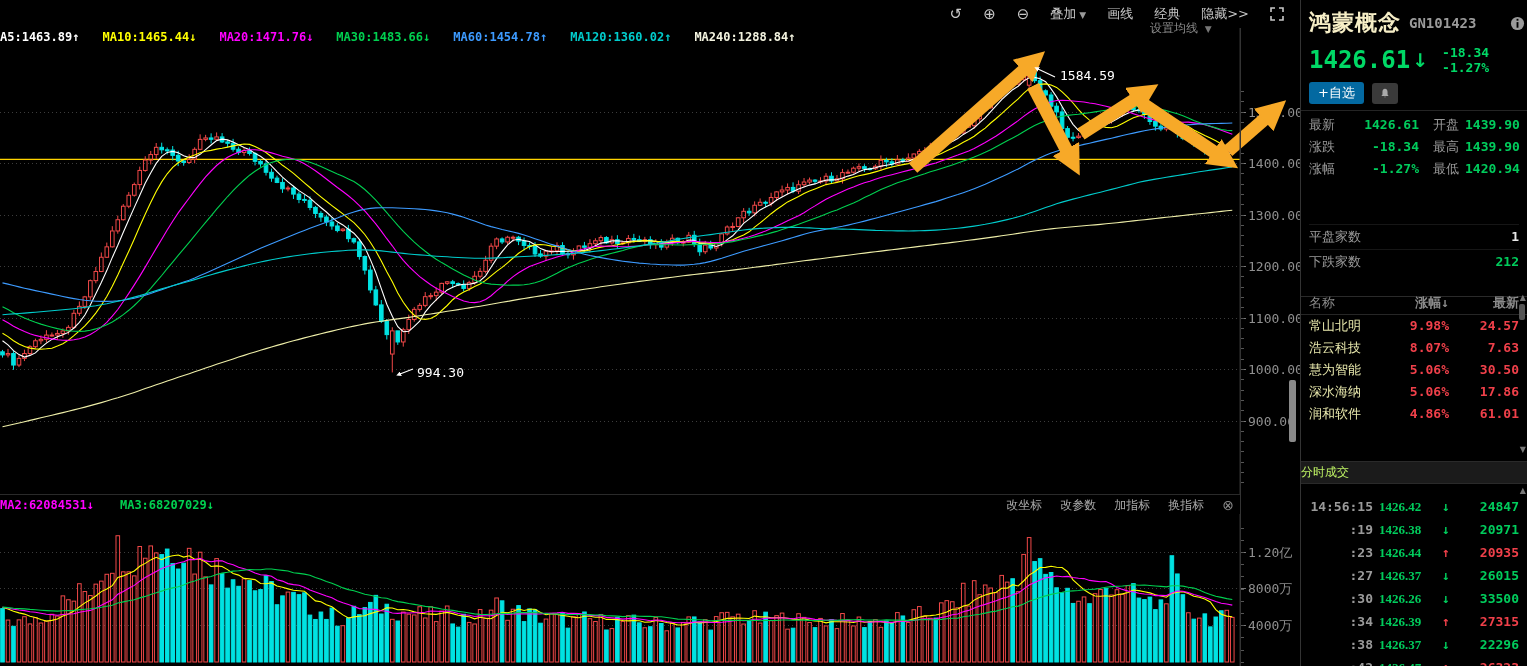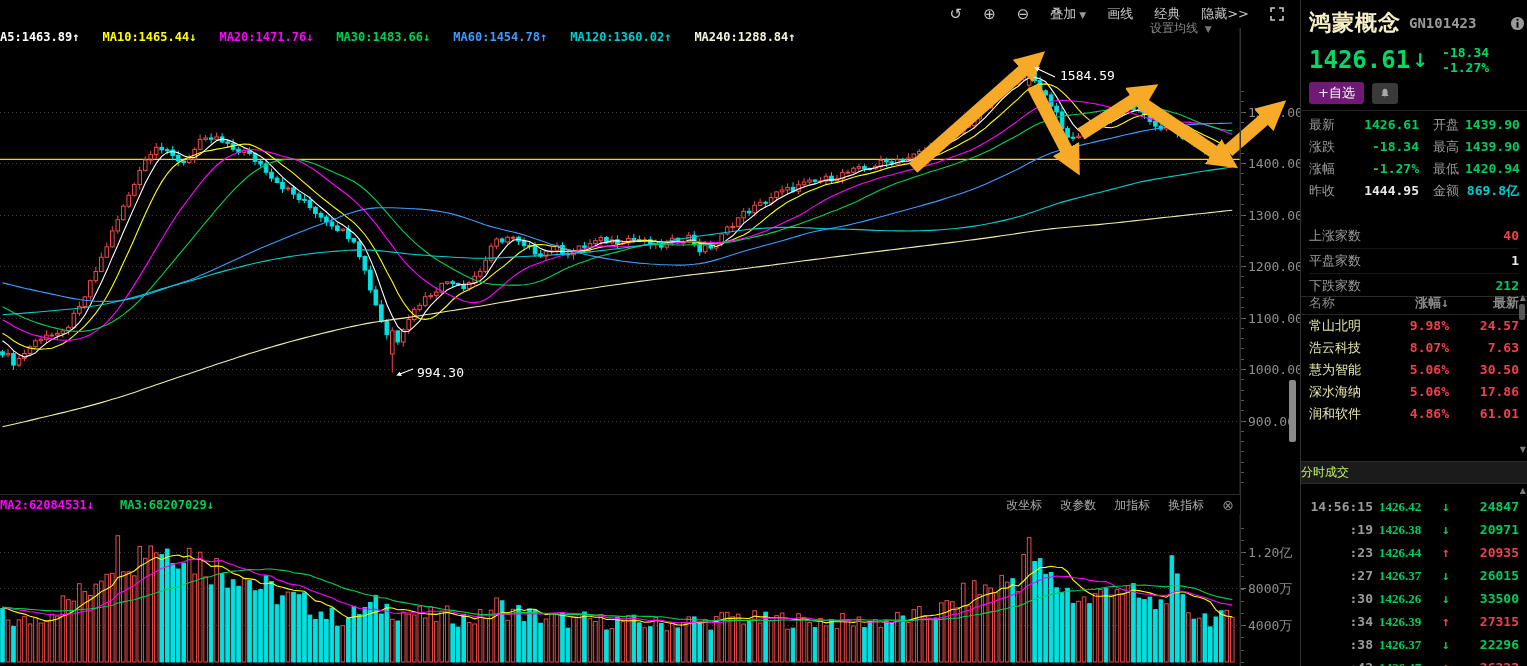"+自选" .btn-watch { background: #701a75 -> #0369a1 }
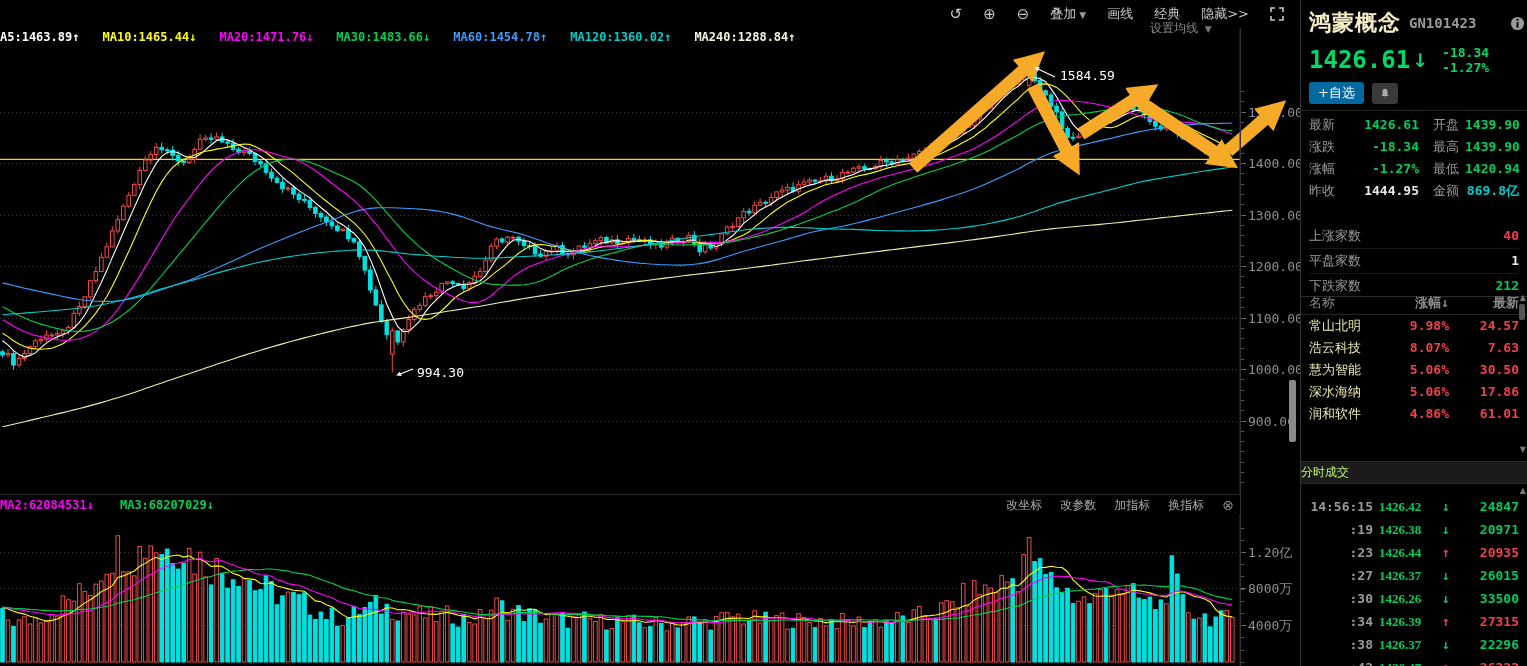"昨收" div.stat-row { html: <div> <span>昨收</span> <span>1444.95</span> <span>金额</span> <span>869.8亿</span> </div> -> none }
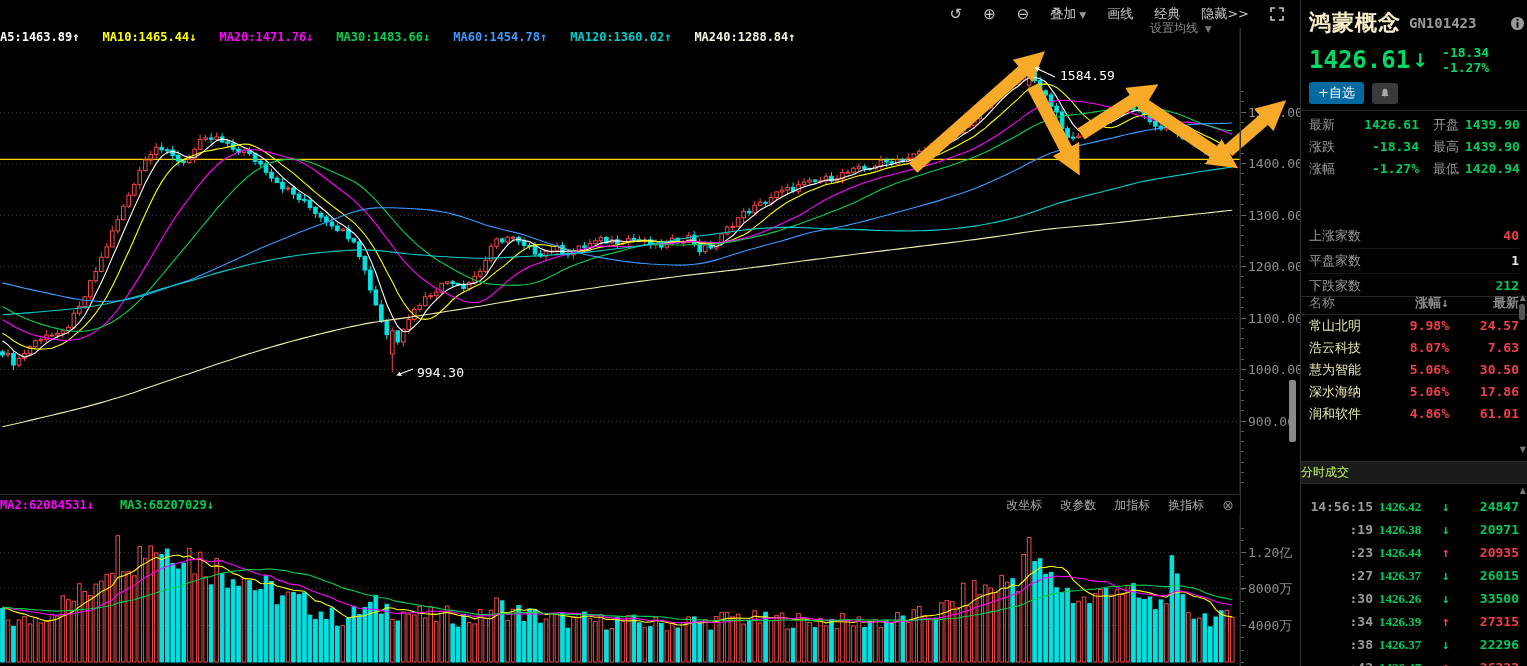"上涨家数" div.count-row { html: <div> <span>上涨家数</span> <span>40</span> </div> -> none }
